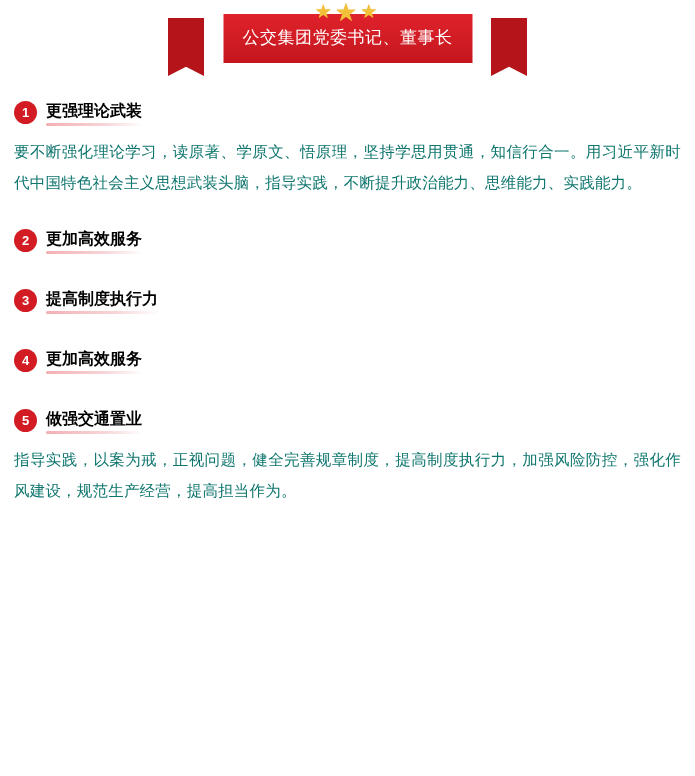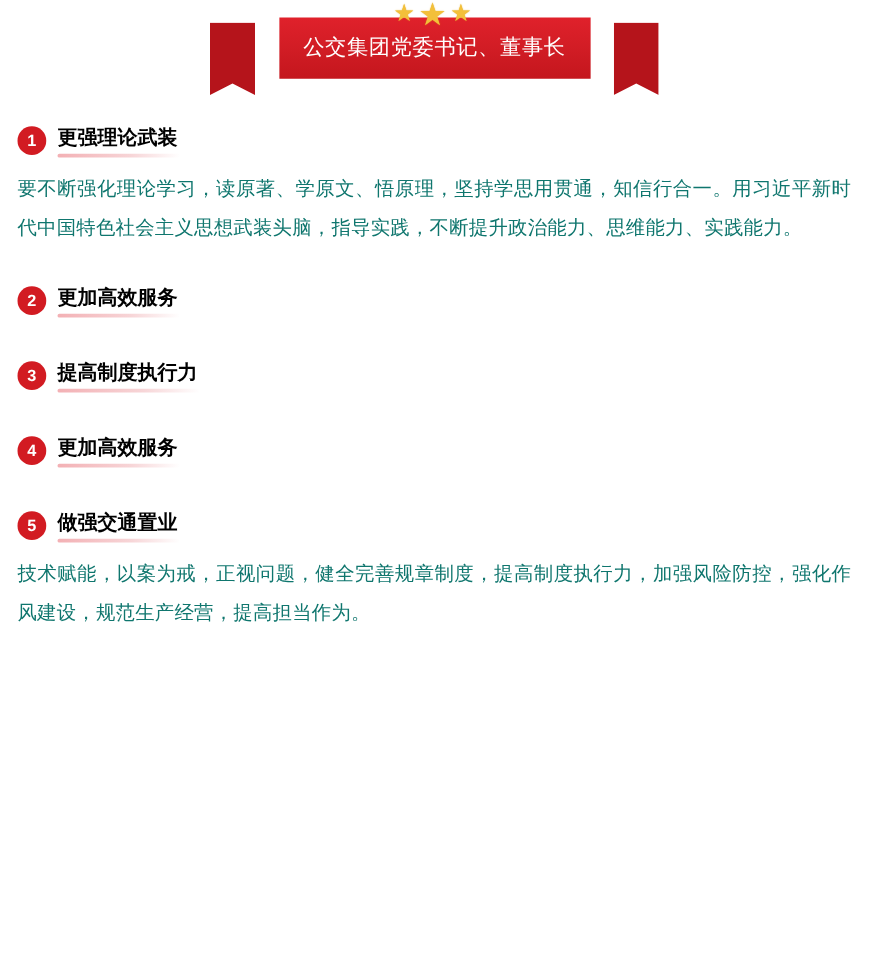"技术赋能，以案为戒，正视问题，健全完善规章制度，提高制度执行力，加强风险防控，强" p.sec-body { text: 技术赋能 -> 指导实践 }
